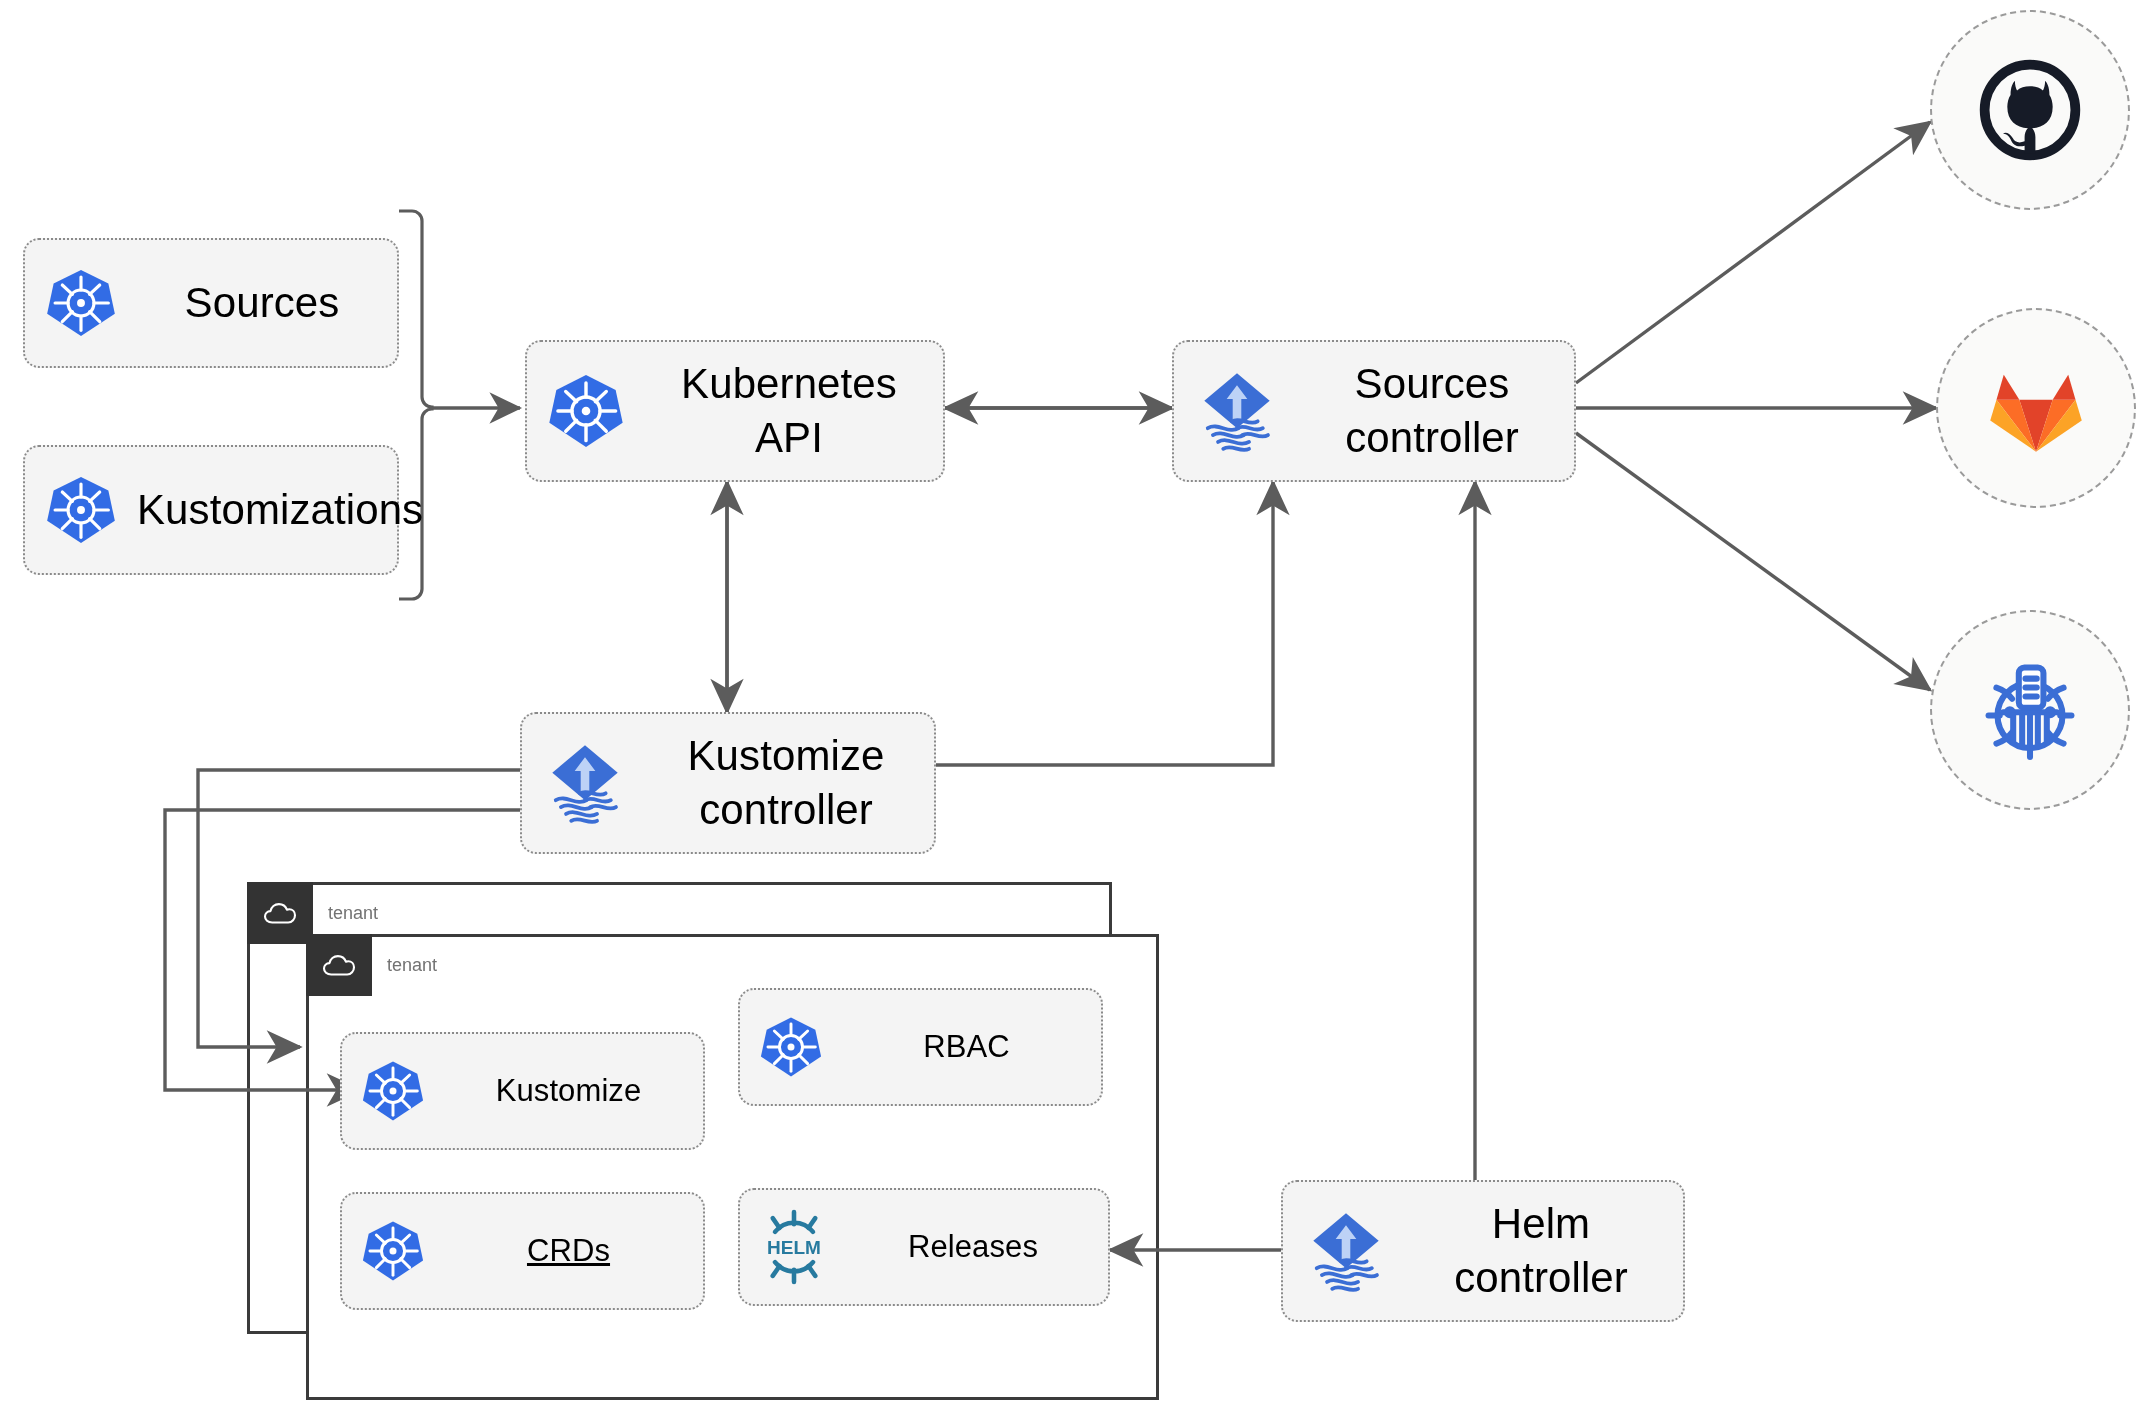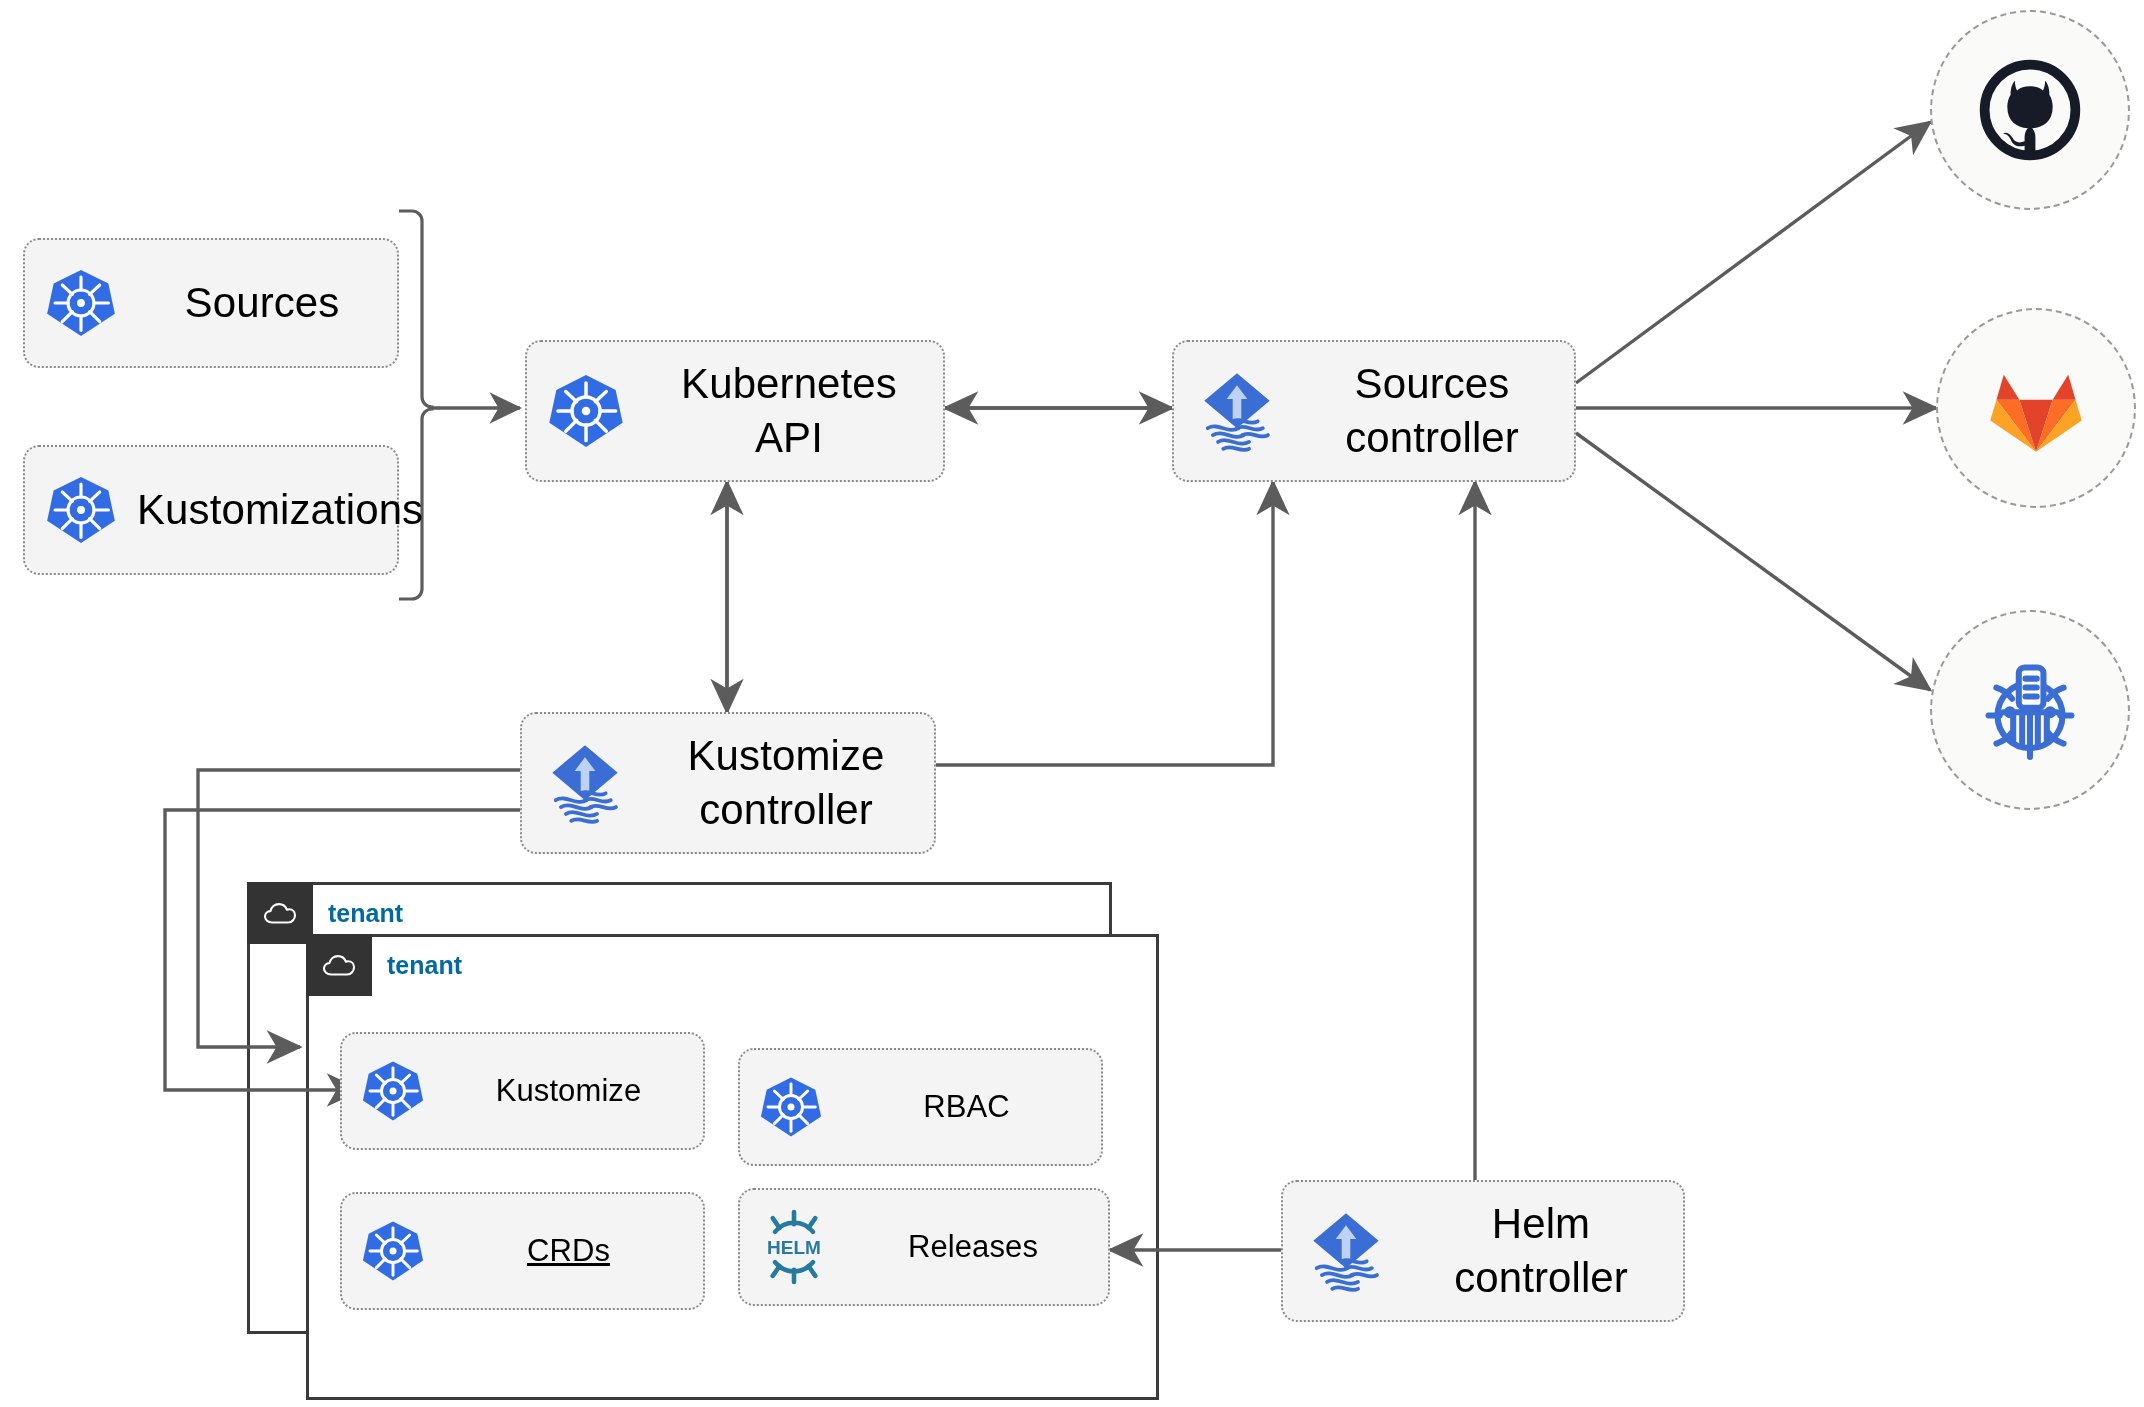"tenant" .tenant .tname { color: #0369a1 -> #737373; font-size: 25px -> 18px; font-weight: bold -> none }
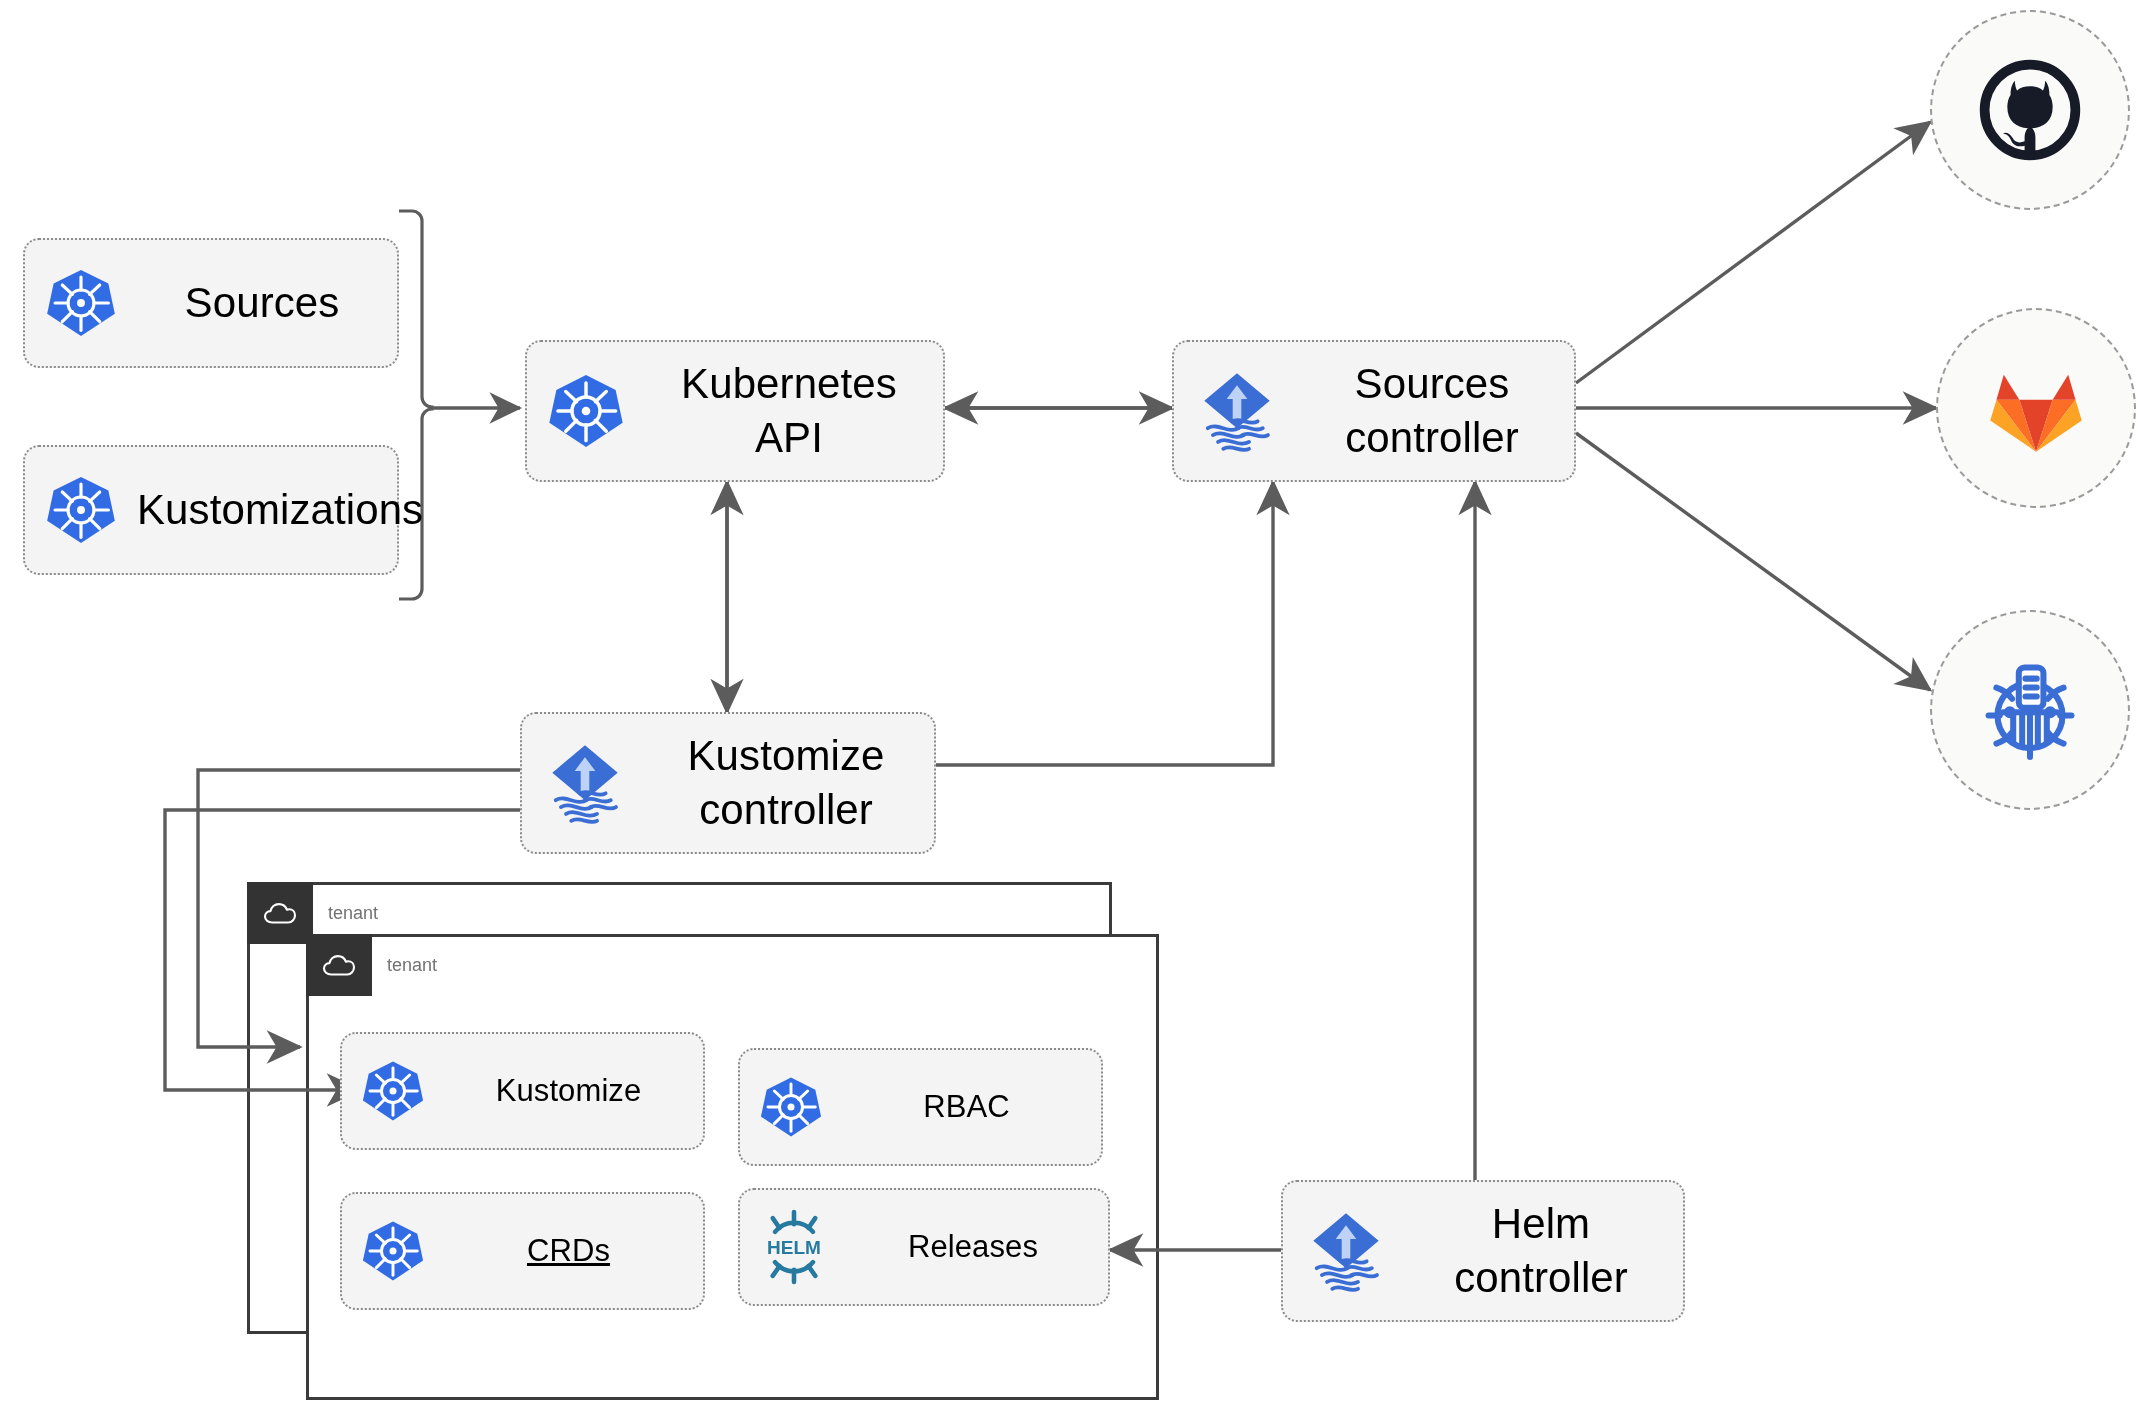"RBAC" div.node { top: 1048px -> 988px }
